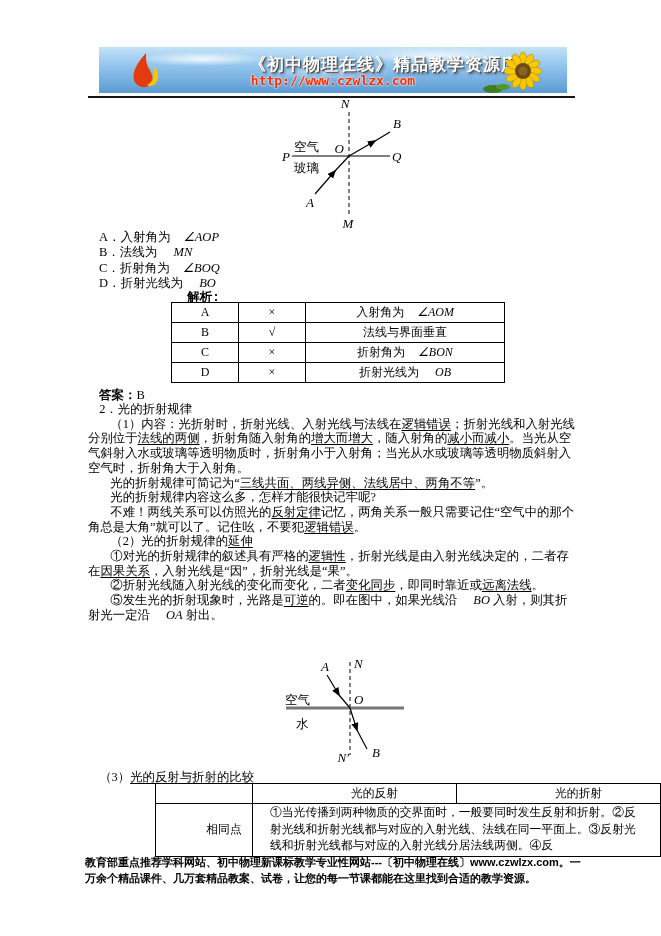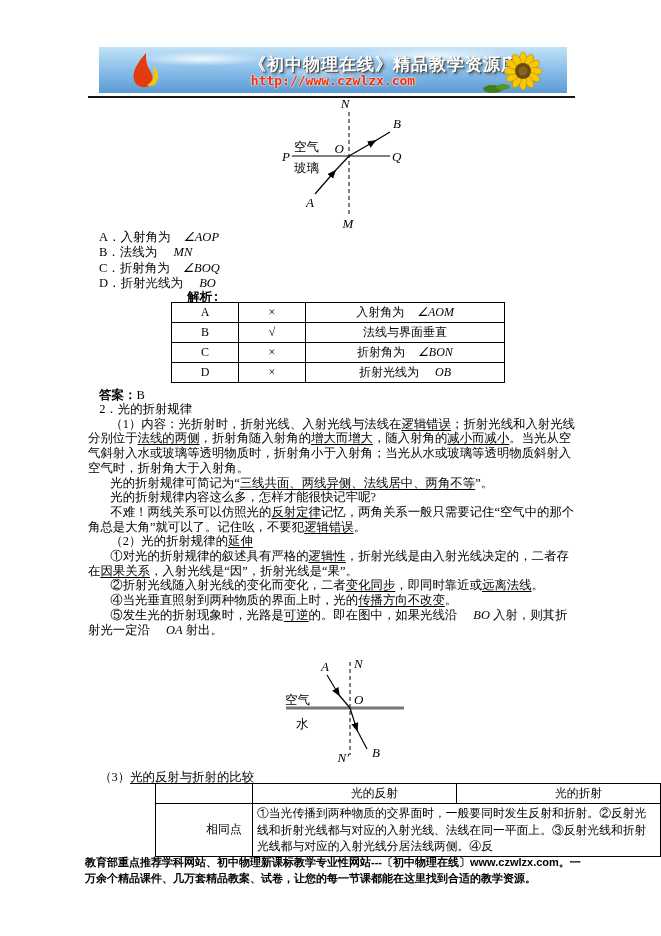"④当光垂直照射到两种物质的界面上时，光的传播方向不改变。" p { html: <p><span>④当光垂直照射到两种物质的界面上时，光的</span><span>传播方向不改变</span><span>。</span></p> -> none }
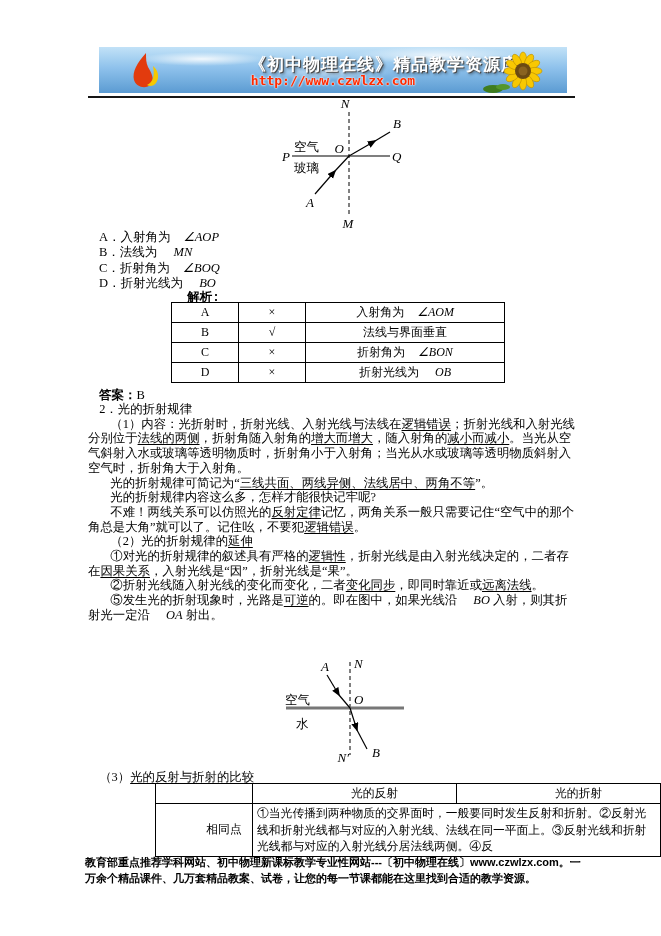"①当光传播到两种物质的交界面时，一般要同时发生反射和折射。②反射光线和折射光线都" .t2 .merged { font-family: none -> Liberation Mono, monospace; padding: 1px 4px -> 1px 17px }
